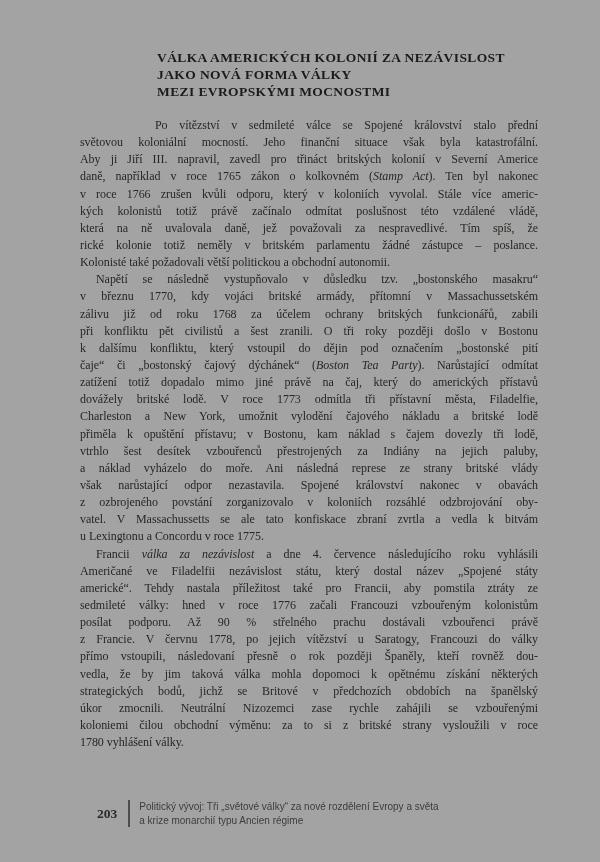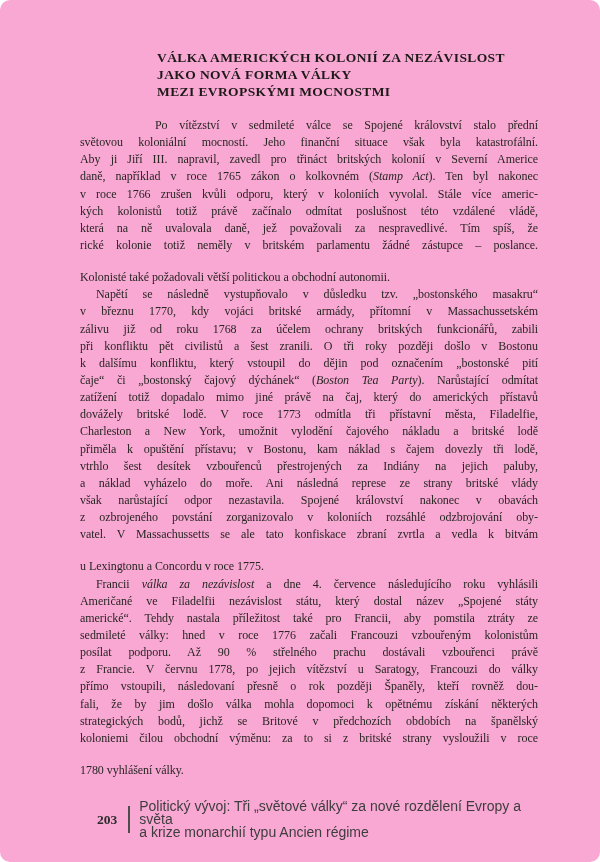"VÁLKA AMERICKÝCH KOLONIÍ ZA NEZÁVISLOST" .page { background: #f9a8d4 -> #a3a3a3; border-radius: 10px -> none }
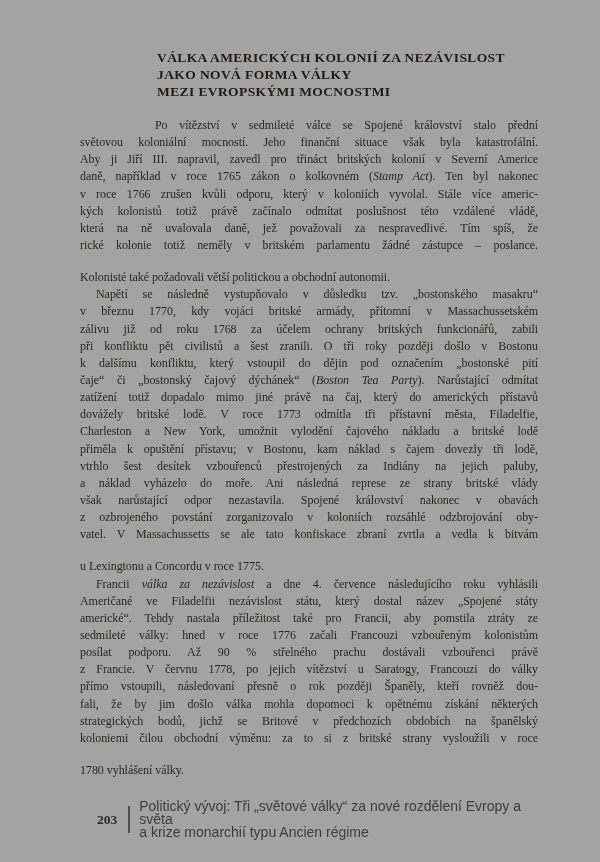"Kolonisté také požadovali větší" .line.pend { margin-top: 15px -> none }
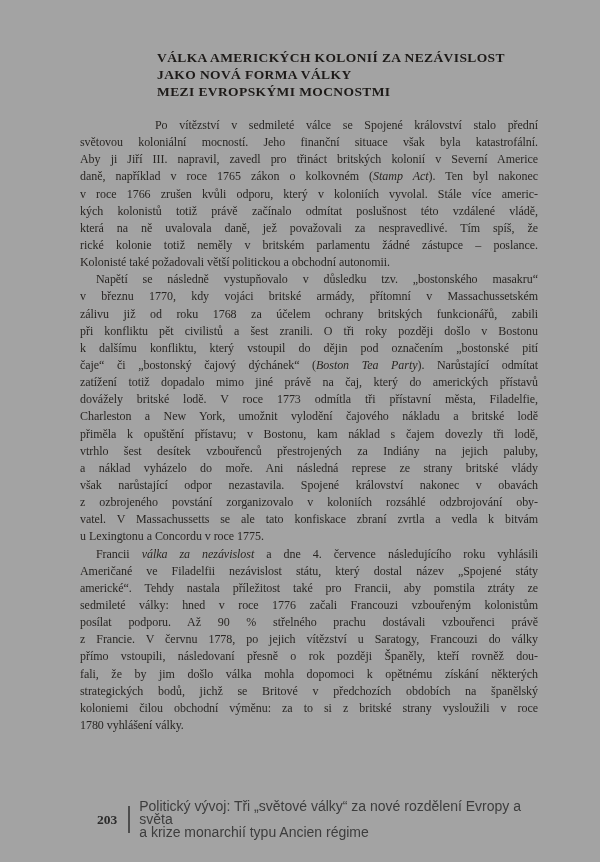"fali, že by jim došlo" span { text: fali, že by jim došlo -> vedla, že by jim taková }
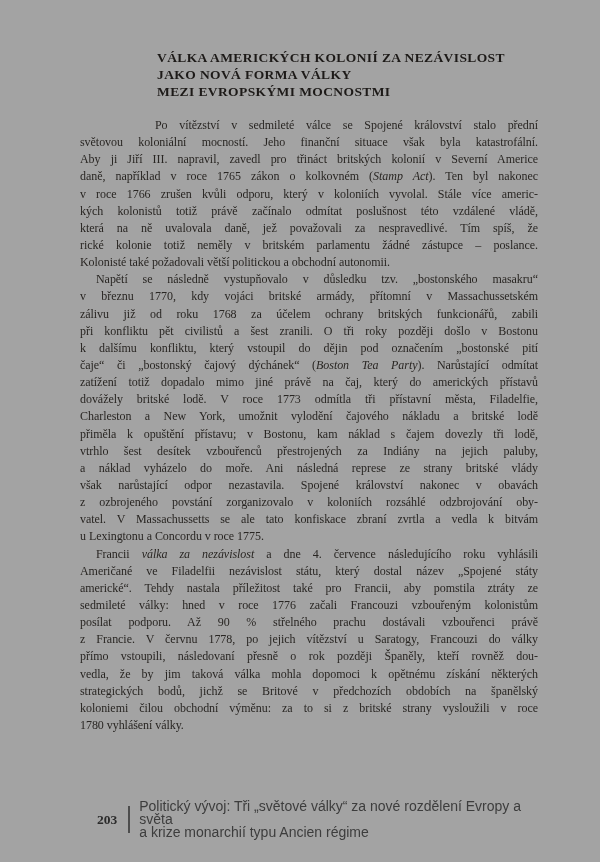"úkor zmocnili. Neutrální Nizozemci zase" div.line { html: none -> <div><span>úkor zmocnili. Neutrální Nizozemci zase rychle zahájili se vzbouřenými</span></div> }
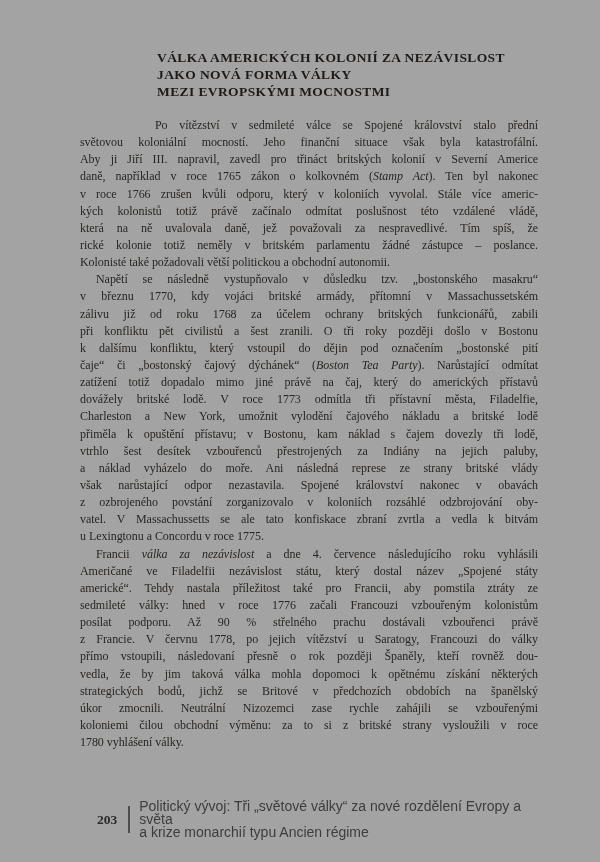"Politický vývoj: Tři „světové války“" .ftext { font-size: 14px -> 10px }
